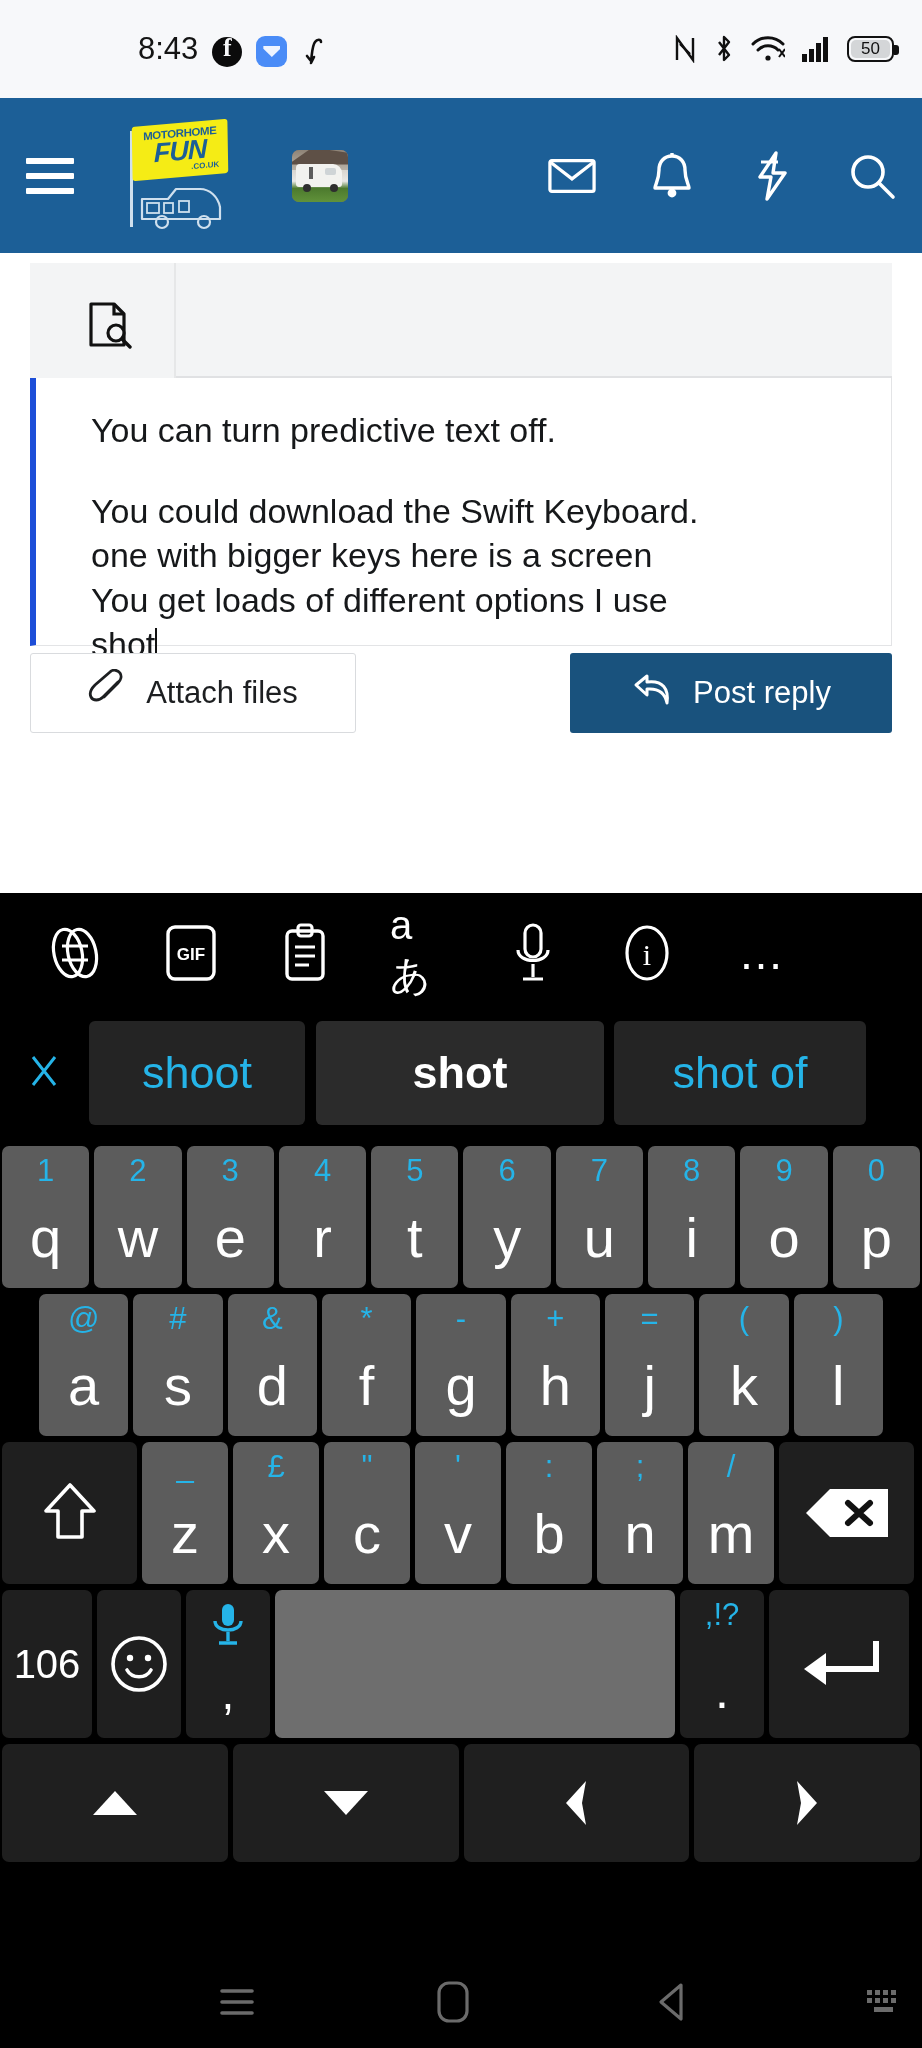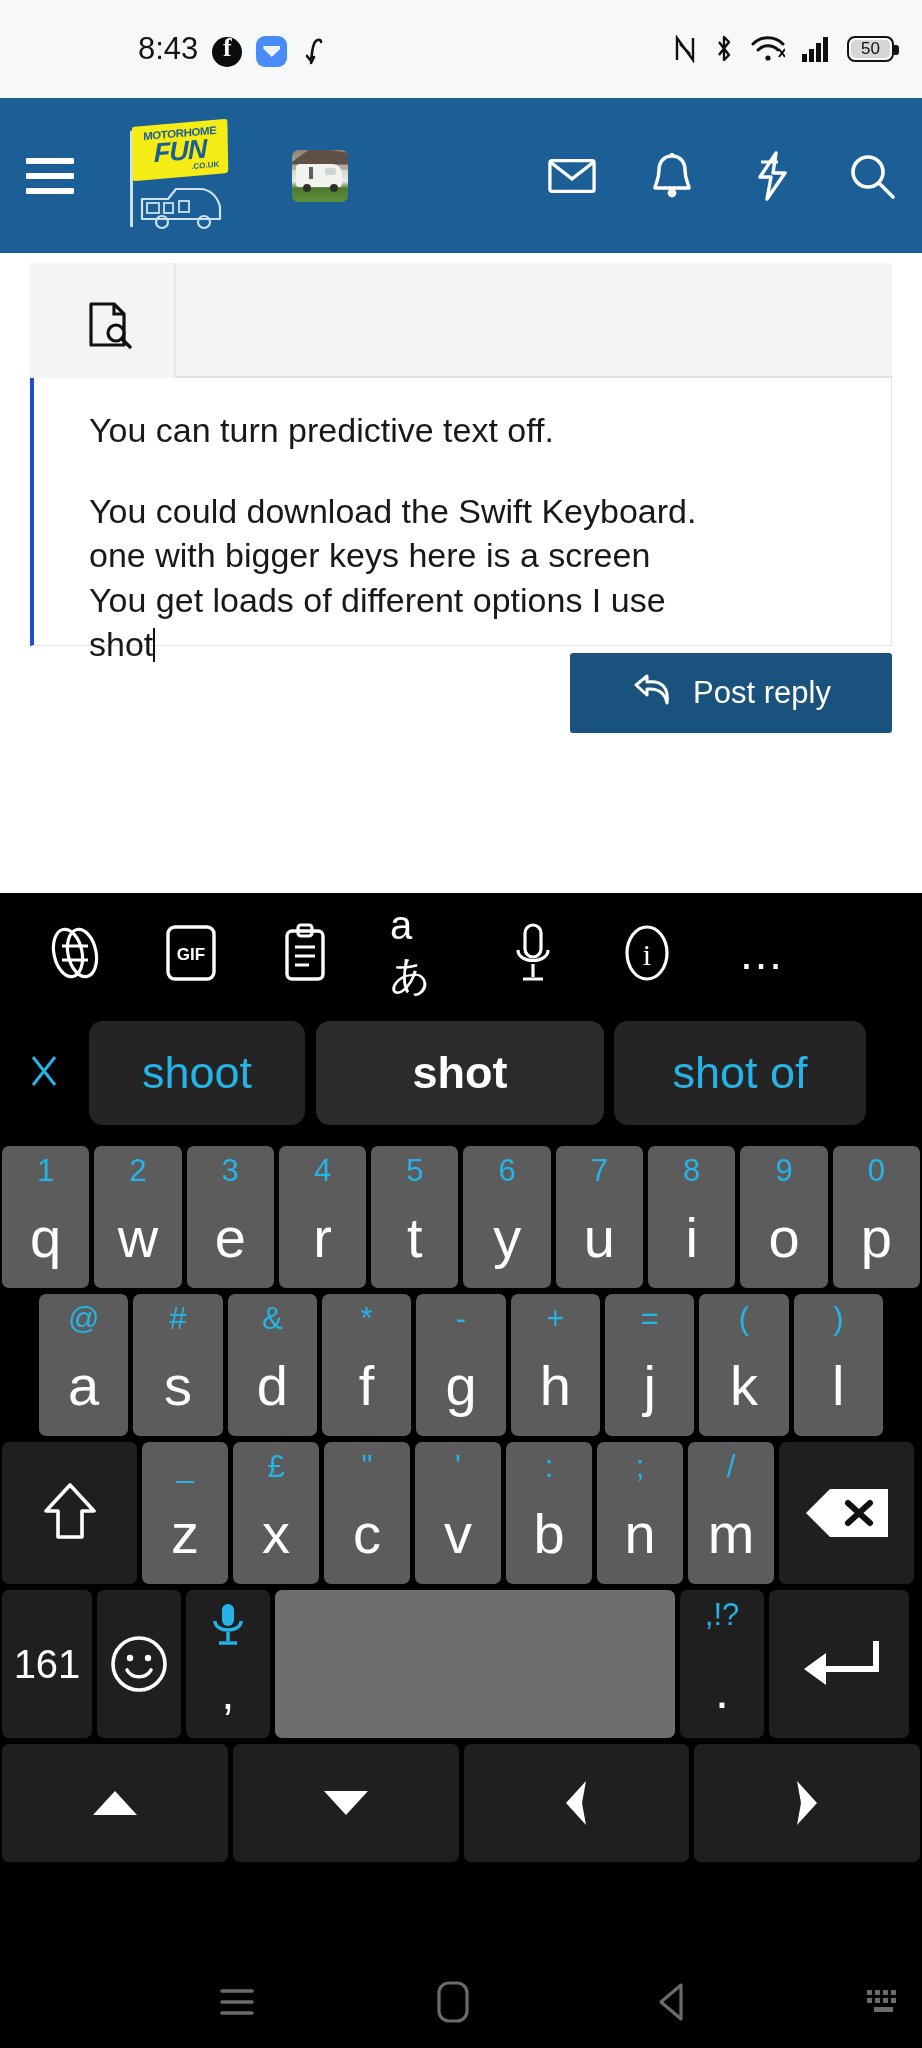"You can turn predictive text" .editor-body { border-left: 4px solid #1d4ed8 -> 6px solid #1d4ed8 }
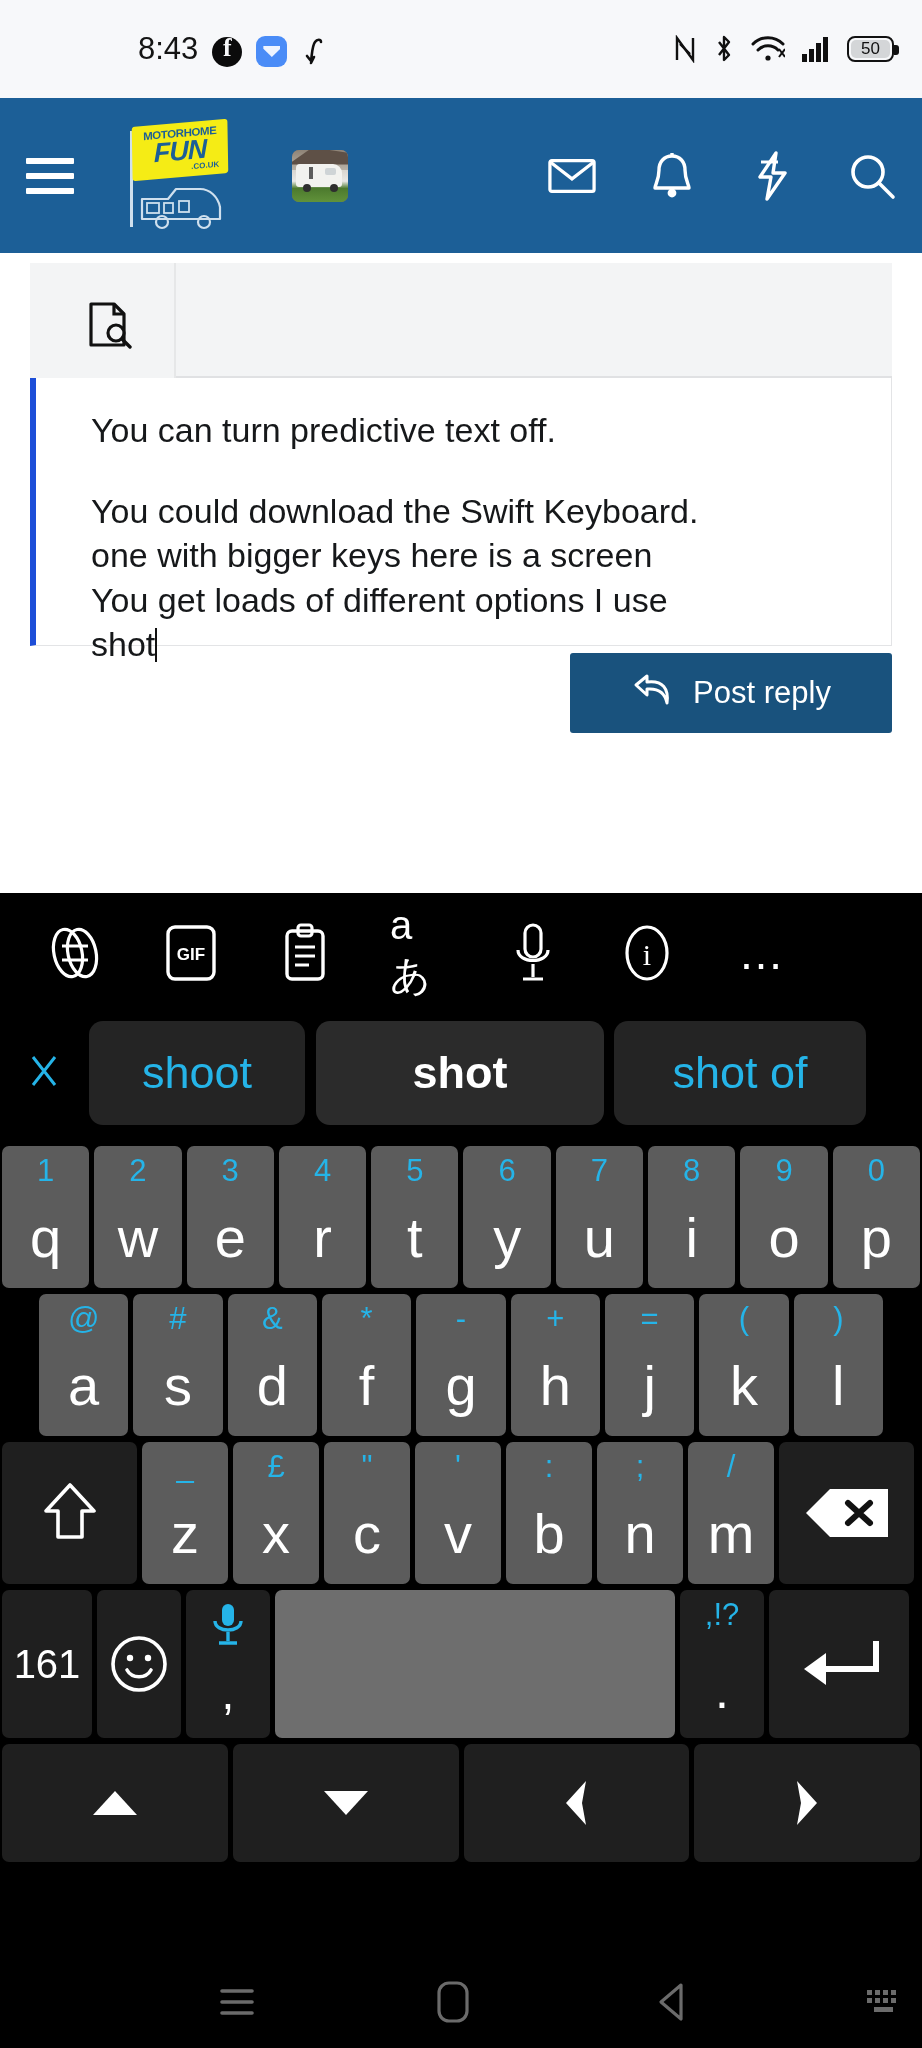"Attach files" div.btn-attach { html: none -> <div> <span> <svg> <path></path> </svg> </span> <span>Attach files</span> </div> }
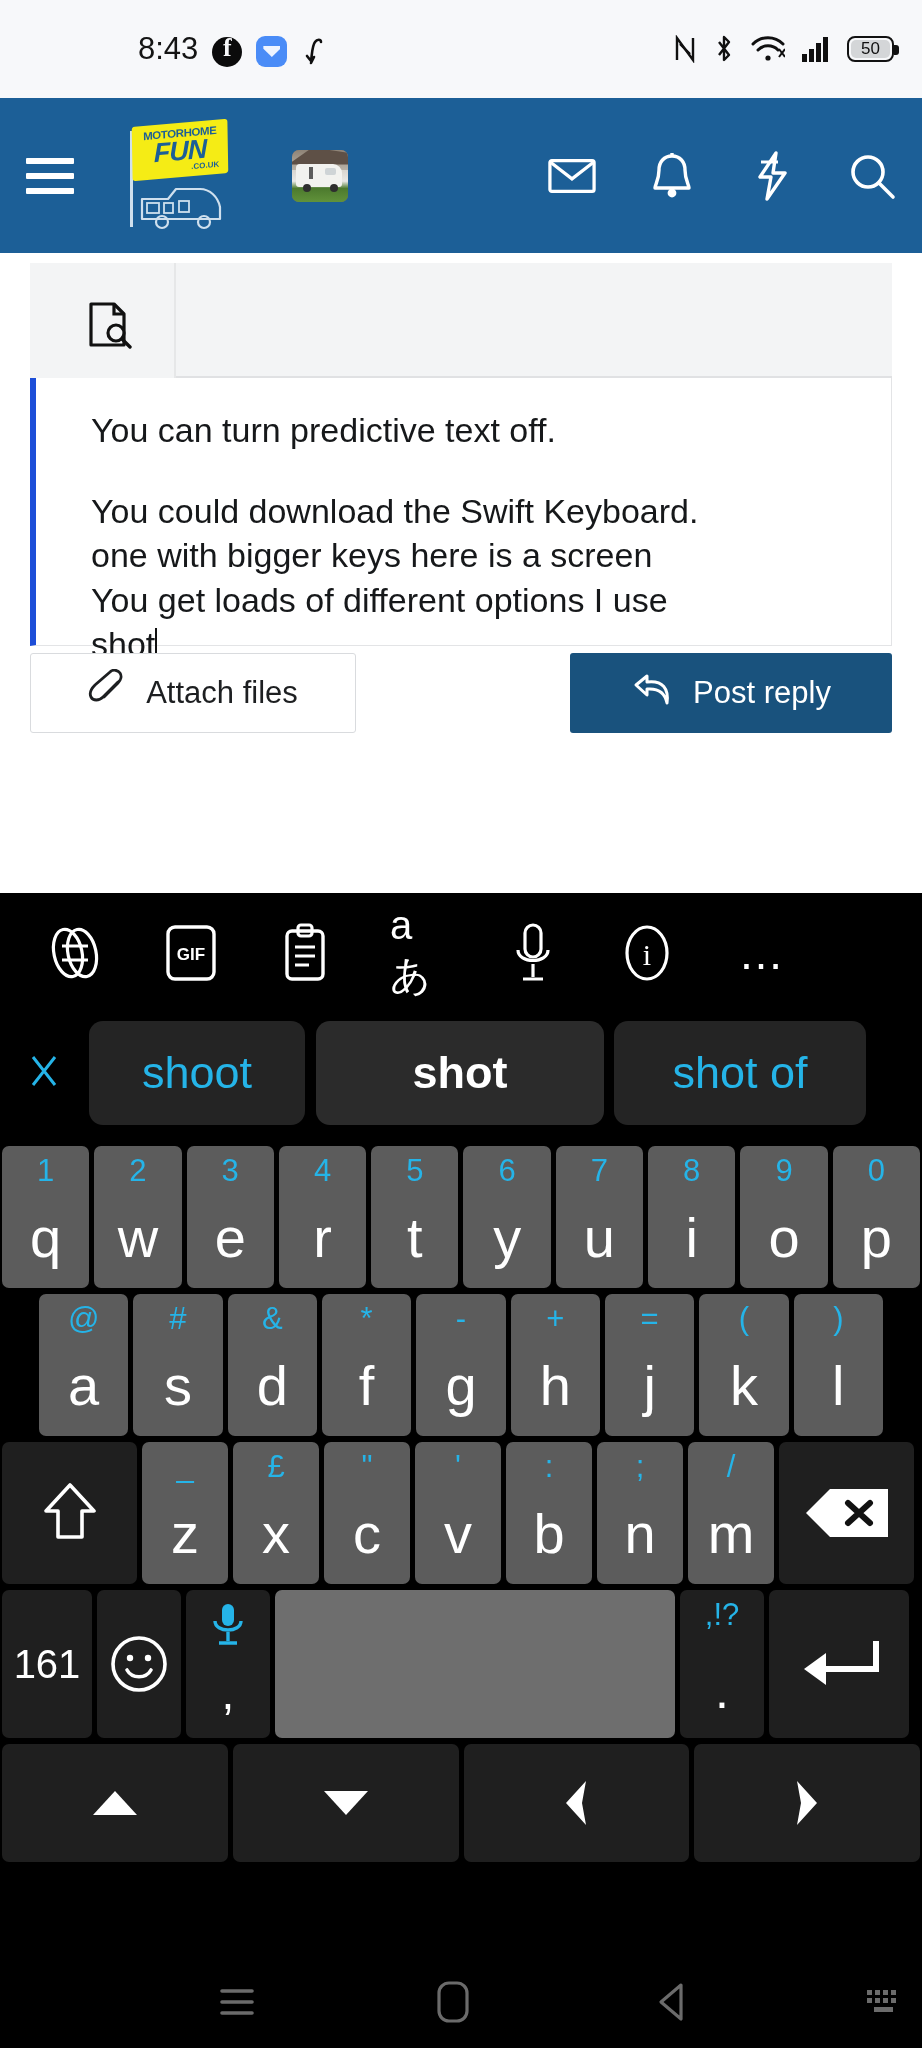"shoot" .pred { border-radius: 14px -> 6px }
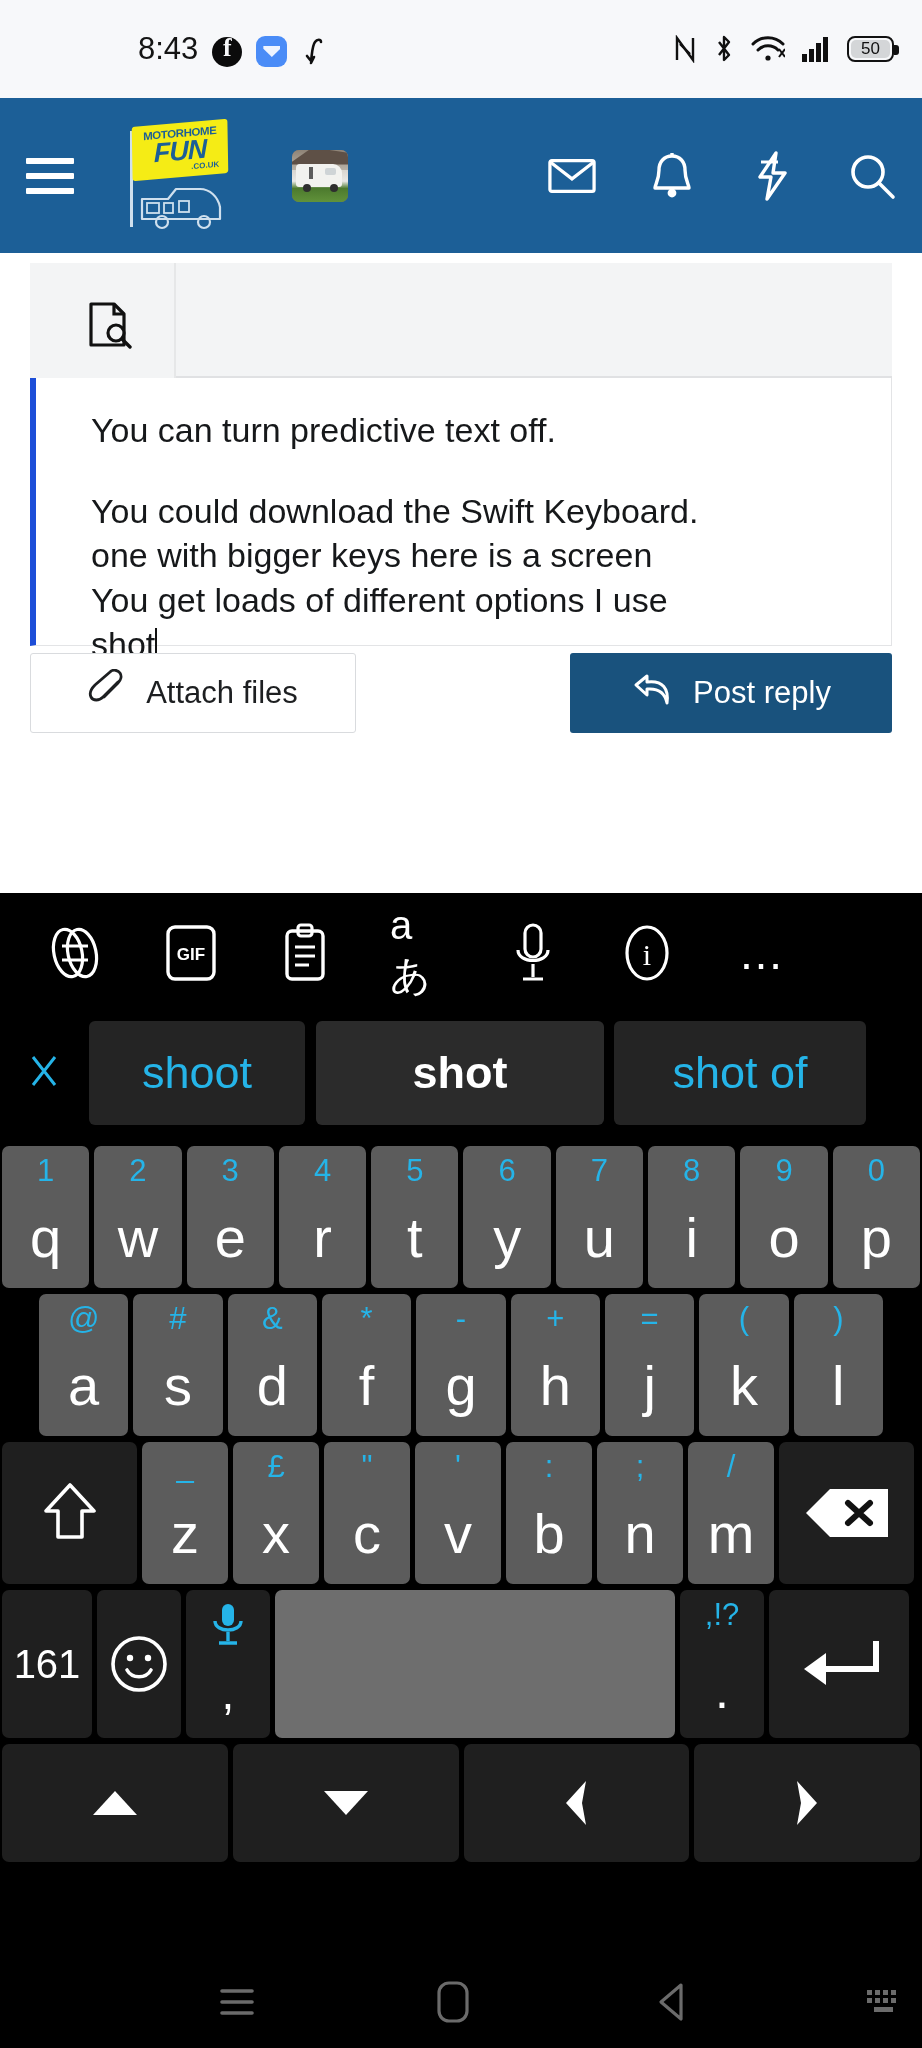"161" span.glyphwrap { text: 161 -> 106 }
